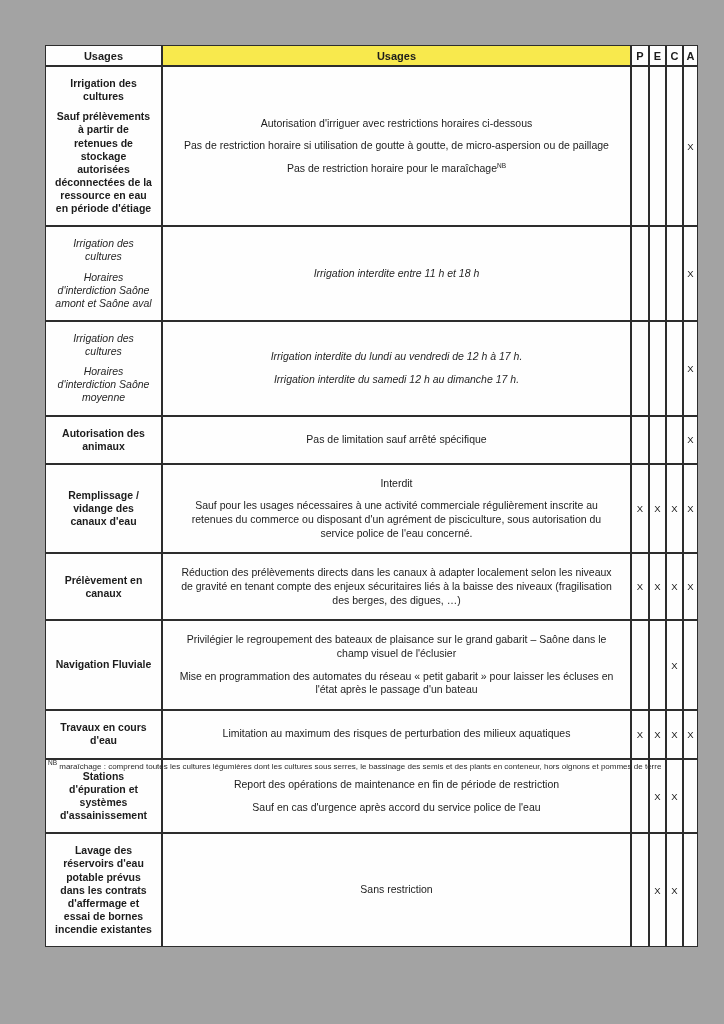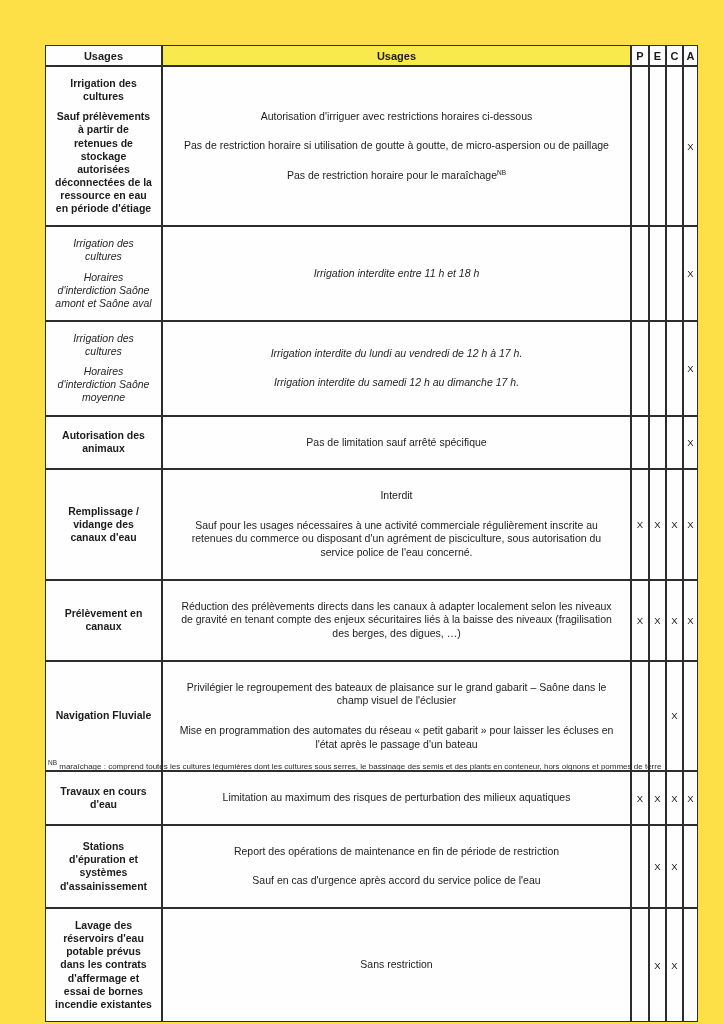"Usages" .page { background: #fde047 -> #a3a3a3 }
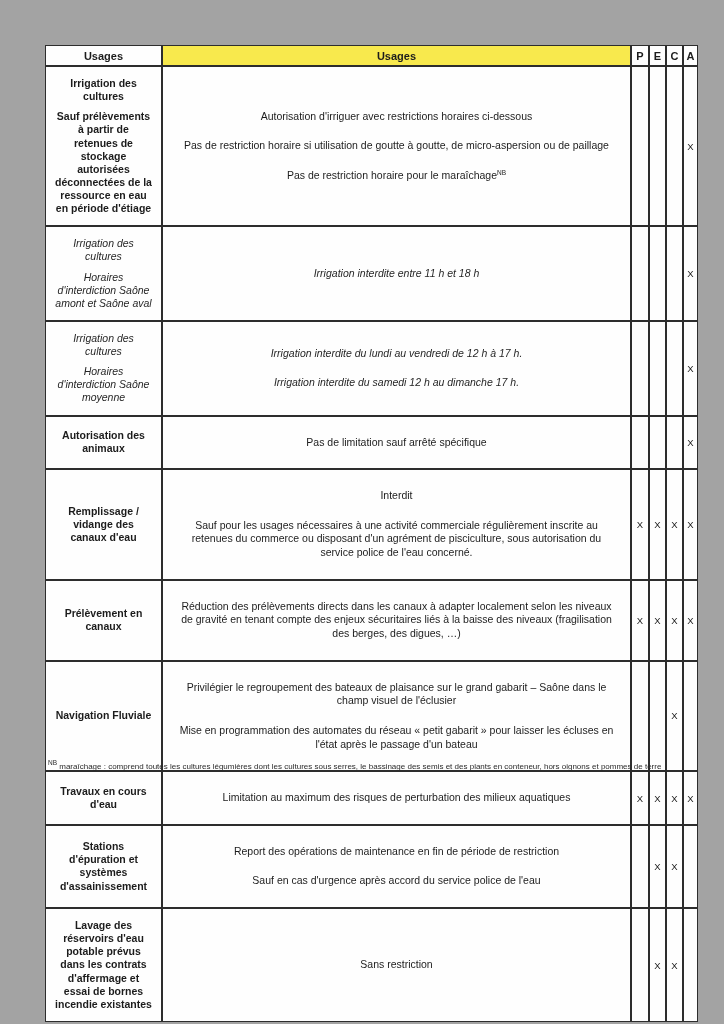"Autorisation d'irriguer avec" td.alerte p { margin: 16px 0 -> 9px 0 }
